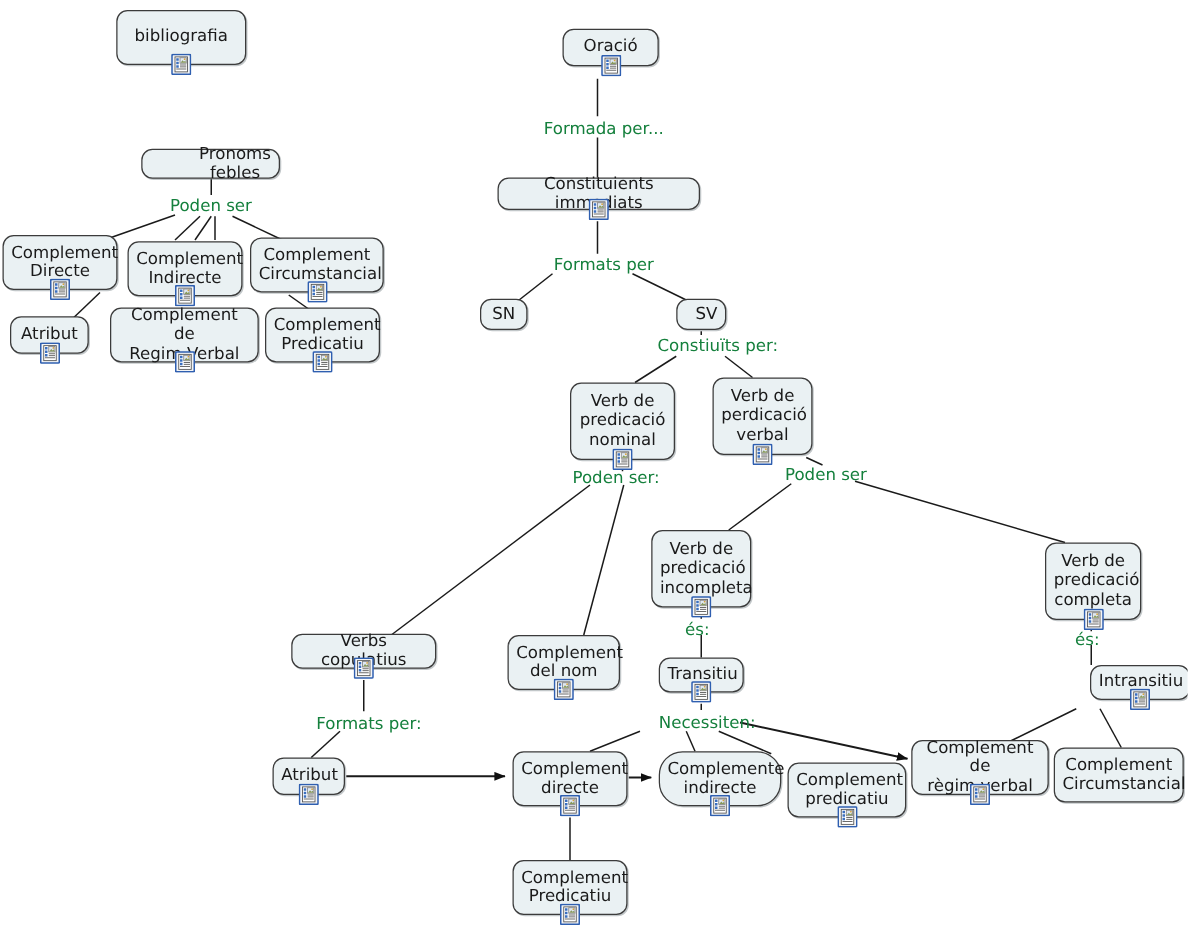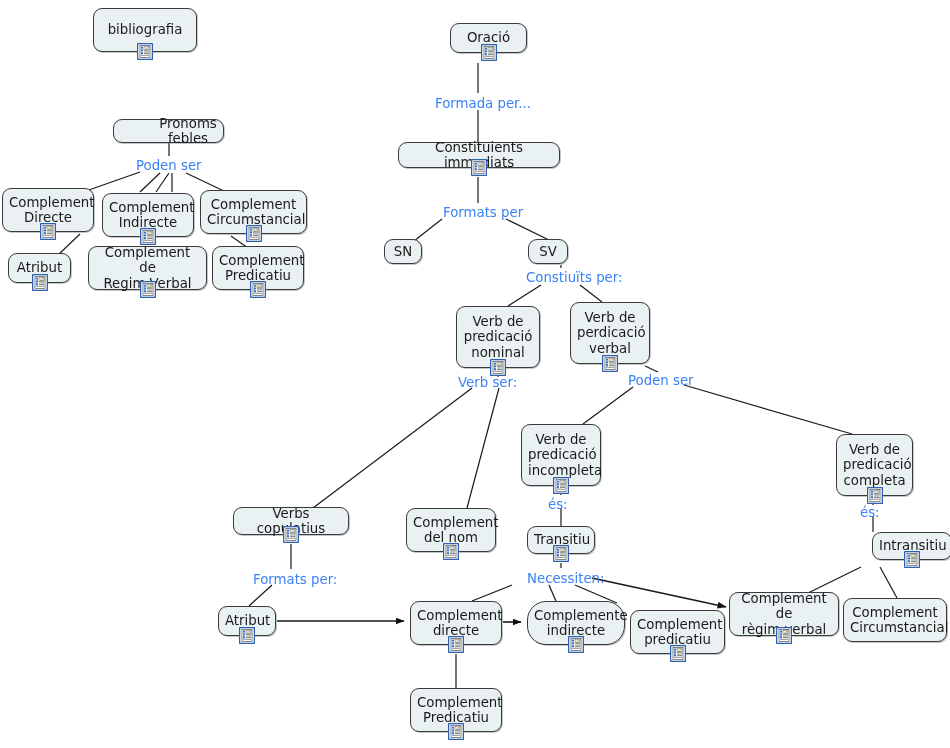"Formada per..." .lnklabel { color: #3b82f6 -> #15803d }
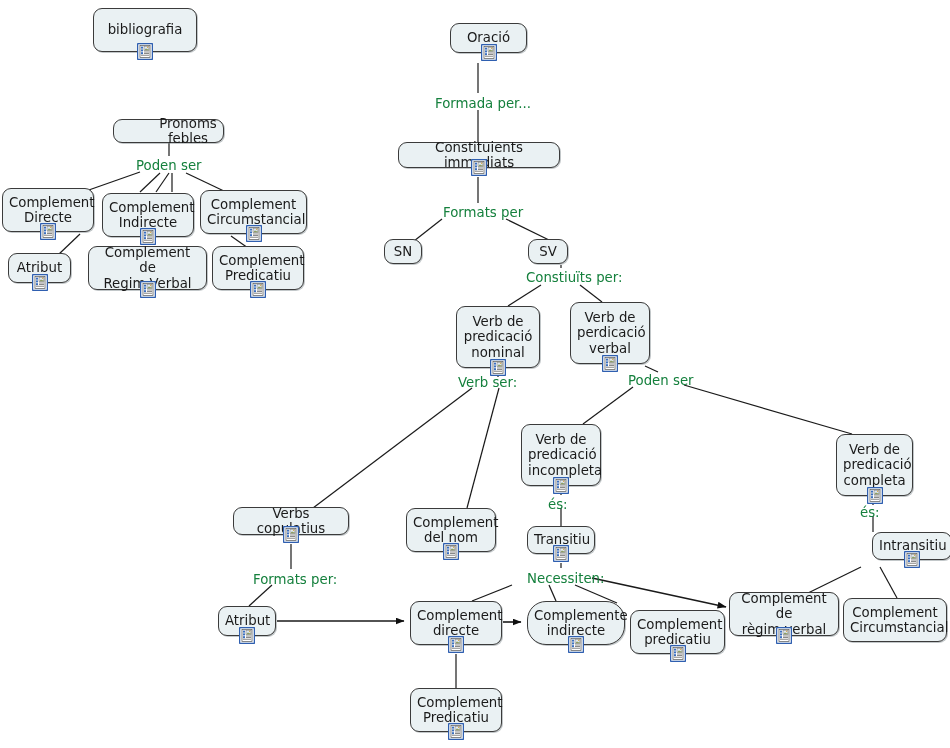"SV" div.node { left: 528px -> 541px; text-align: none -> right }
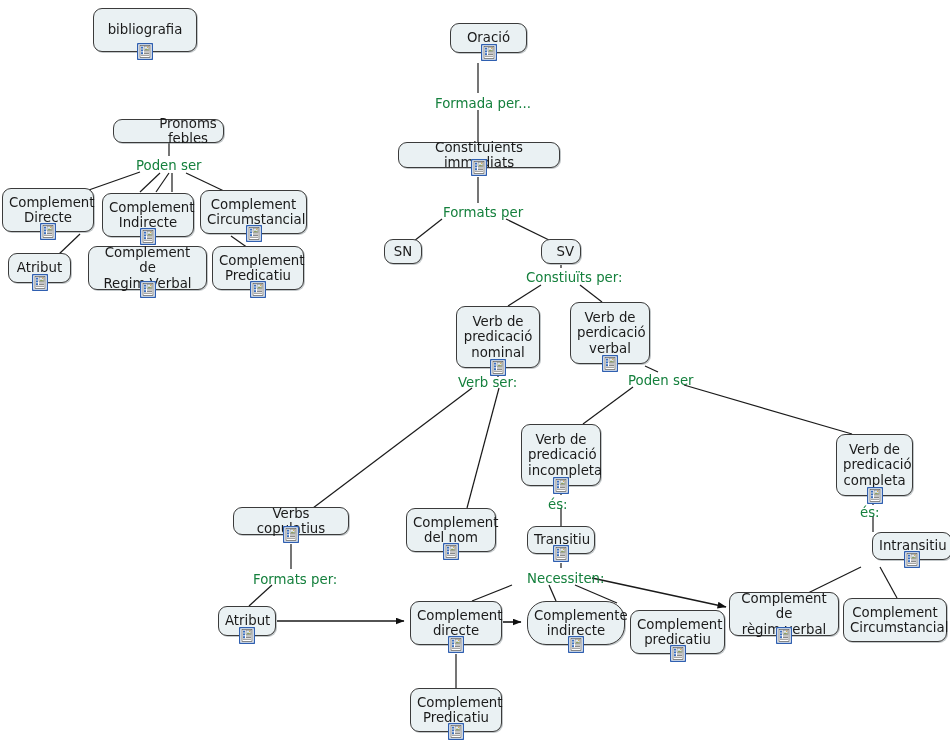"Verb ser:" div.lnklabel { text: Verb -> Poden }
